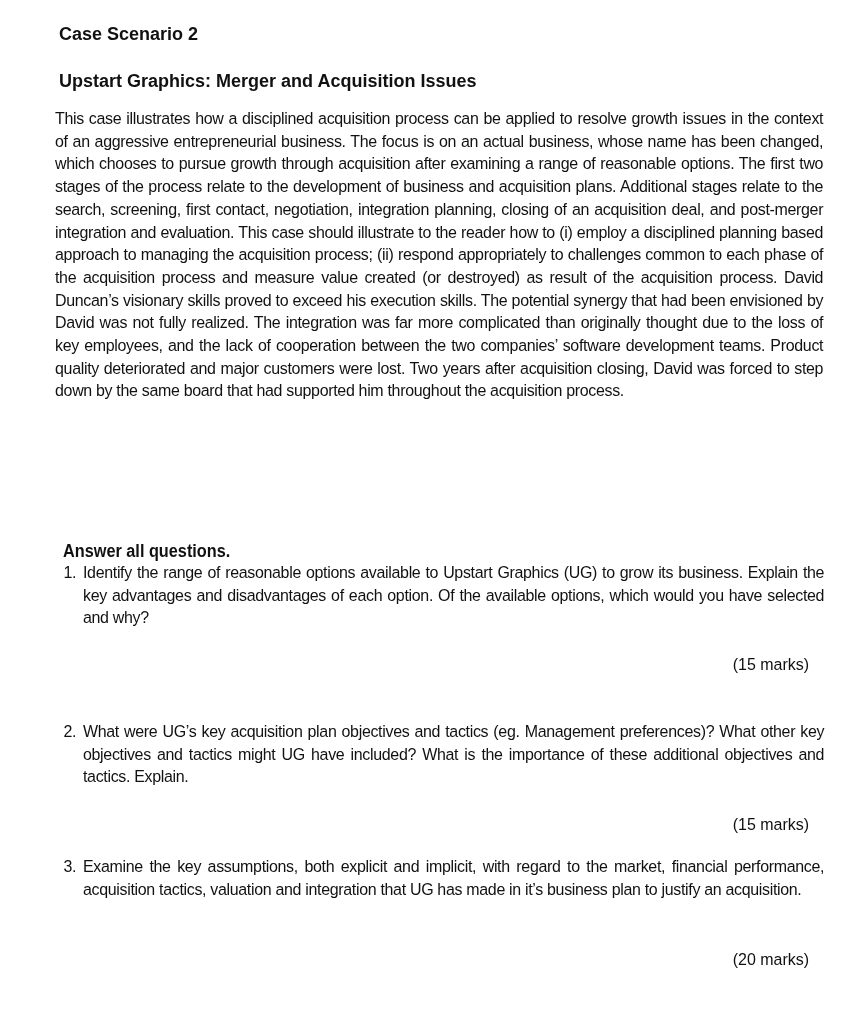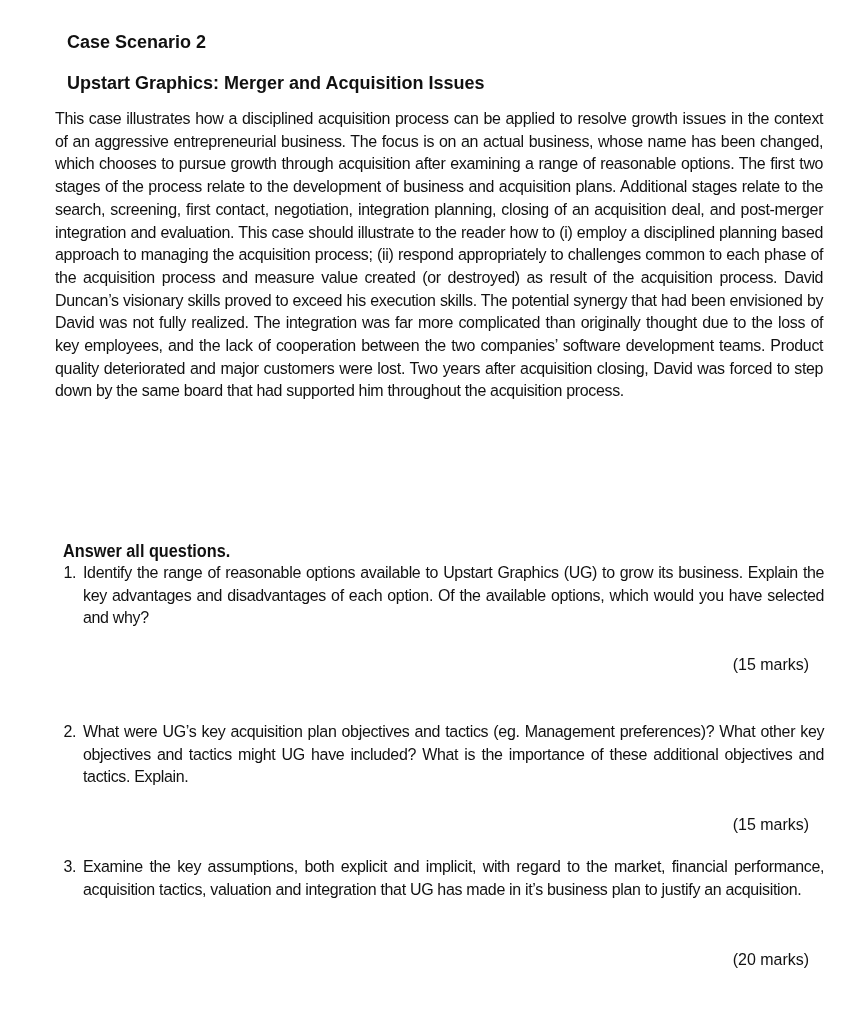"Case Scenario 2" .heading { margin: 12px -> 4px }
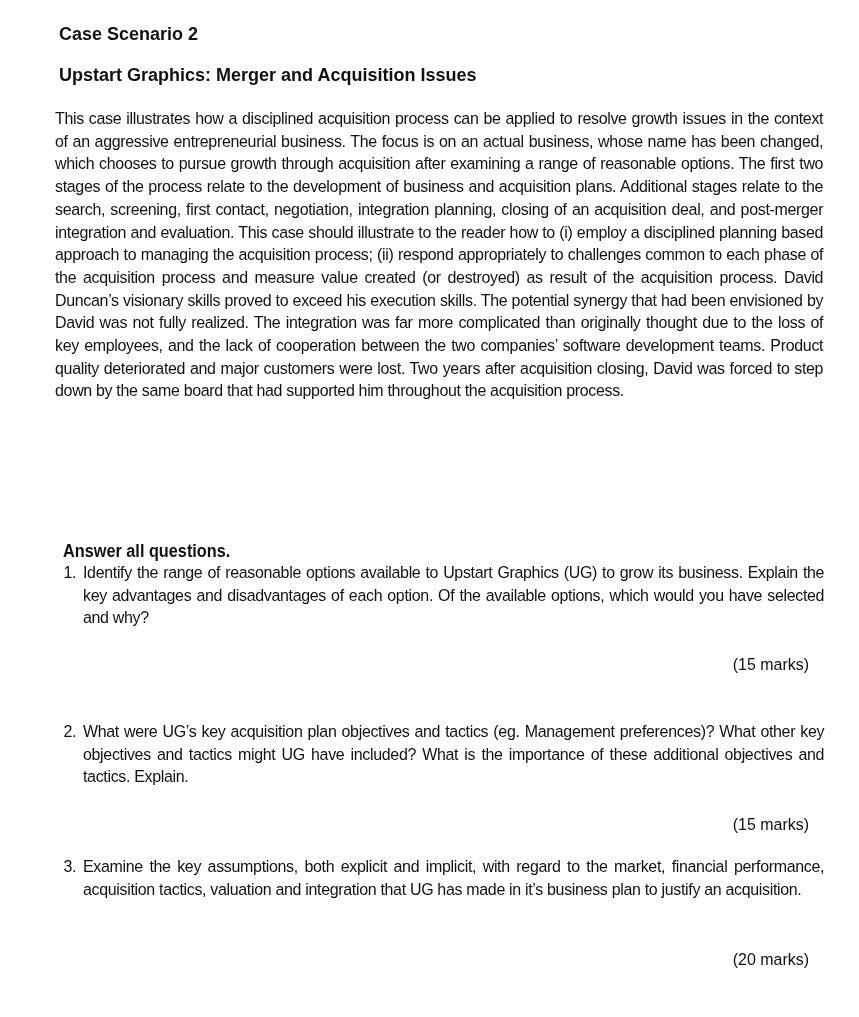"Upstart Graphics: Merger and Acquisition" #case-title { top: 60px -> 66px }
